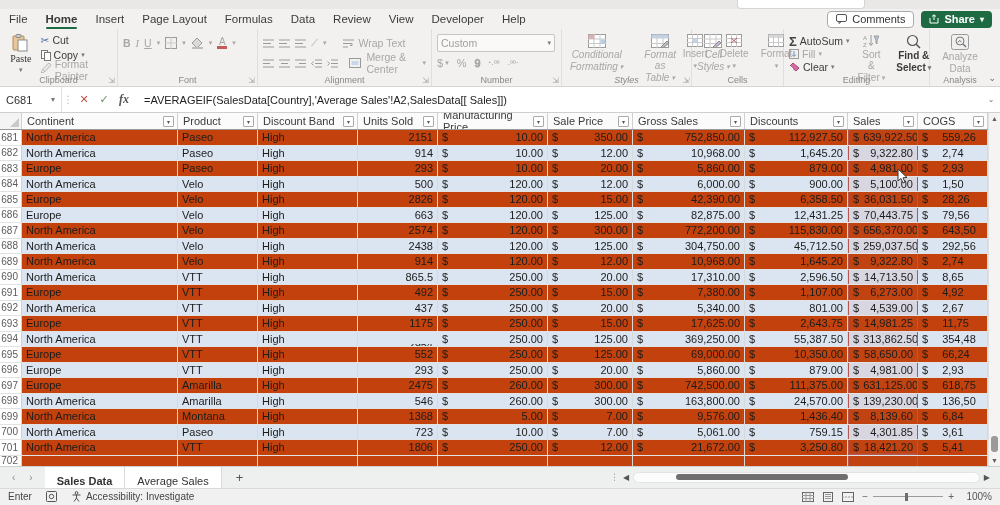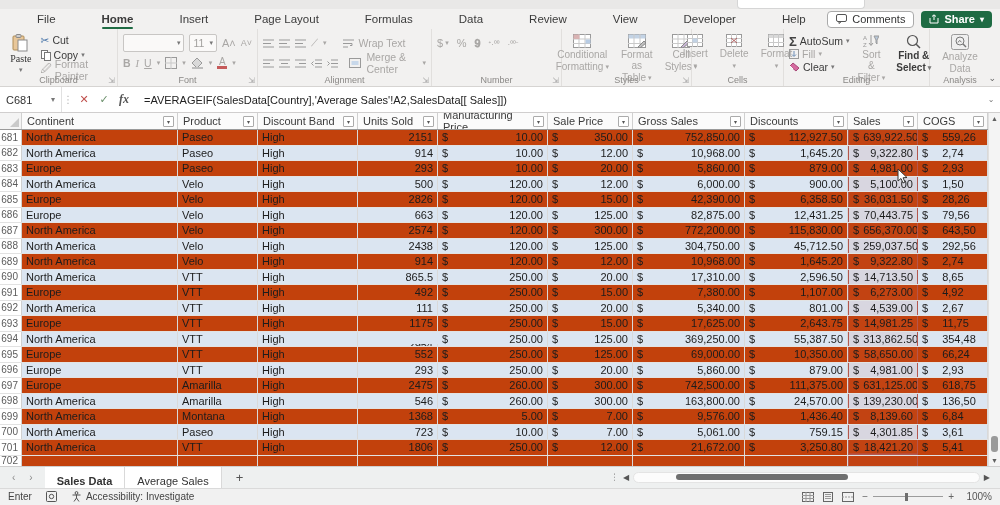"File" .menu-tab { margin-left: 28px -> none }
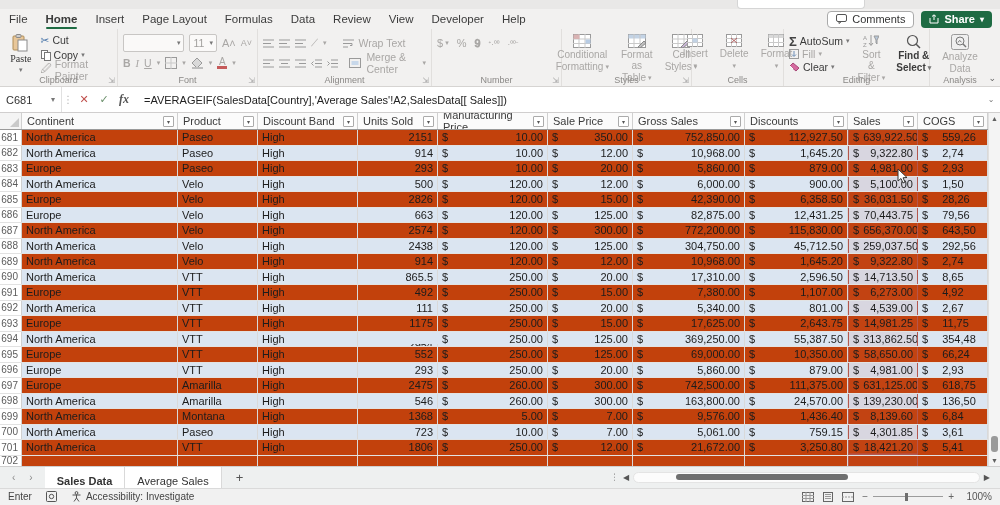"11" div.rrow { html: <div> <div> <span></span> <span>▾</span> </div> <div> <span>11</span> <span>▾</span> </div> <span>A˄</span> <span>A˅</span> </div> -> none }
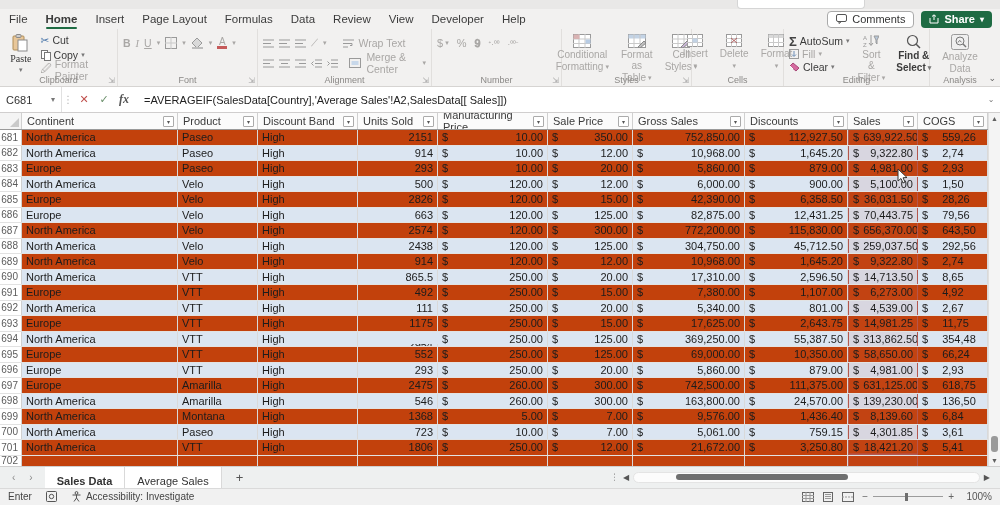"Custom" div.rrow { html: none -> <div> <div> <span>Custom</span> <span>▾</span> </div> </div> }
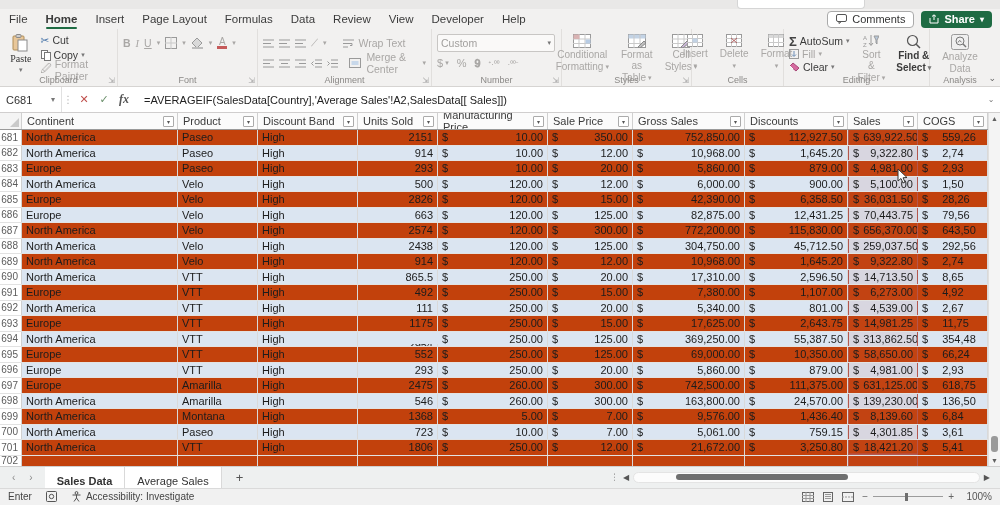"Conditional" div.rgroup { font-style: none -> italic; gap: 6px -> 15px; justify-content: center -> space-between }
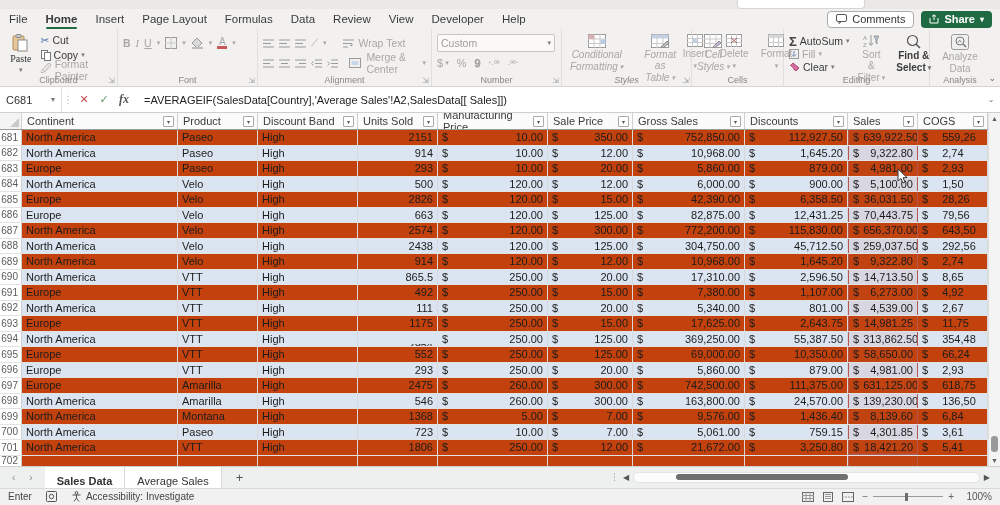"111" div.cell { text: 111 -> 437 }
